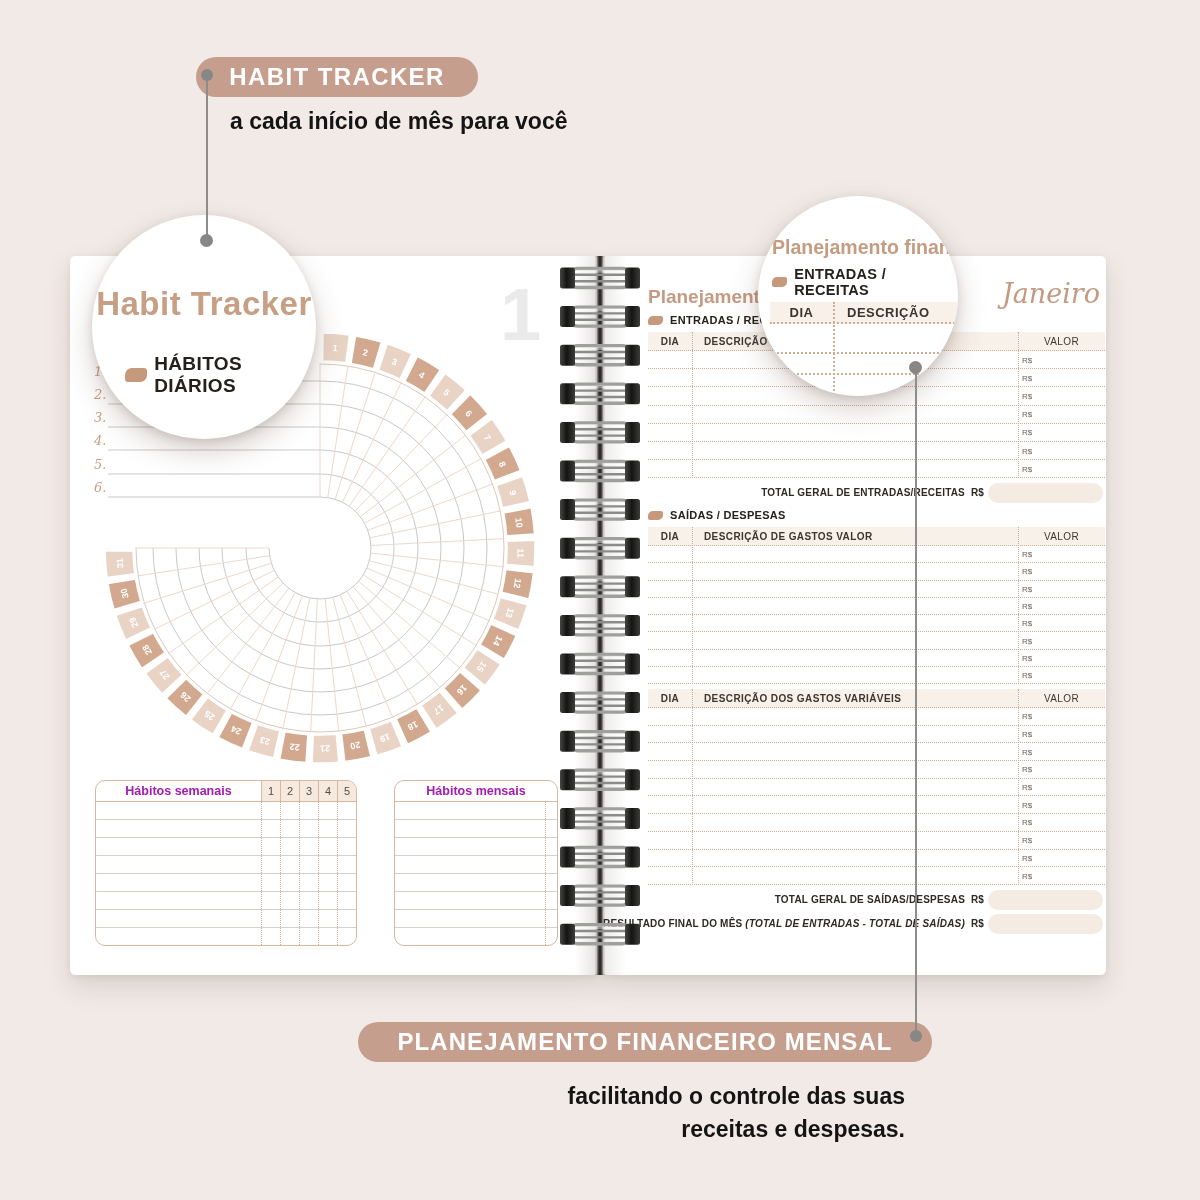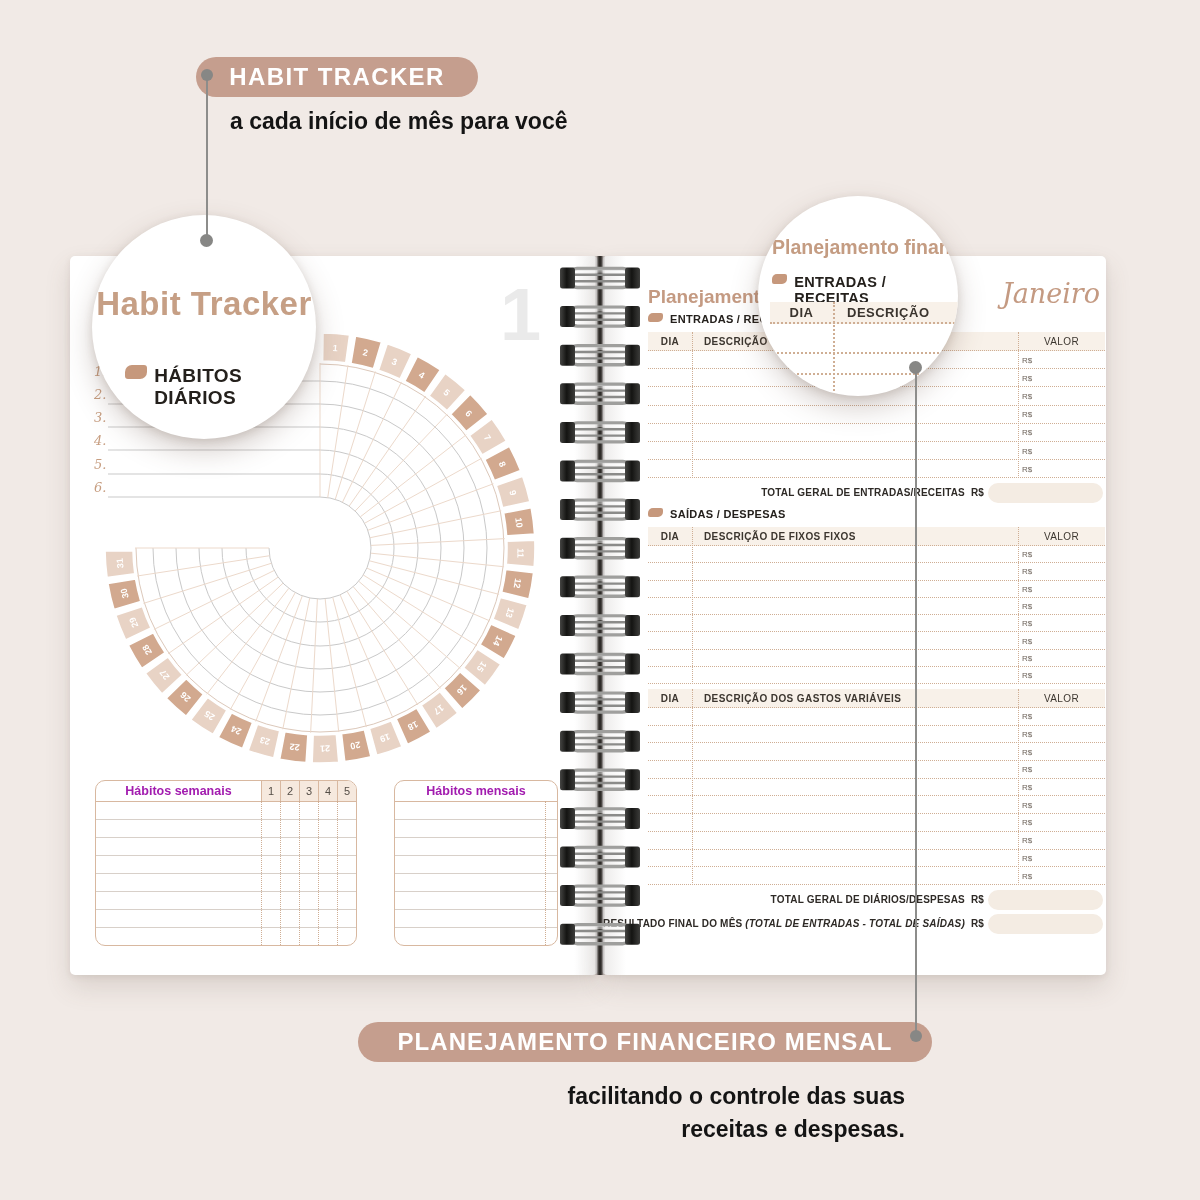"ENTRADAS / RECEITAS" .tag-row { align-items: flex-start -> center }
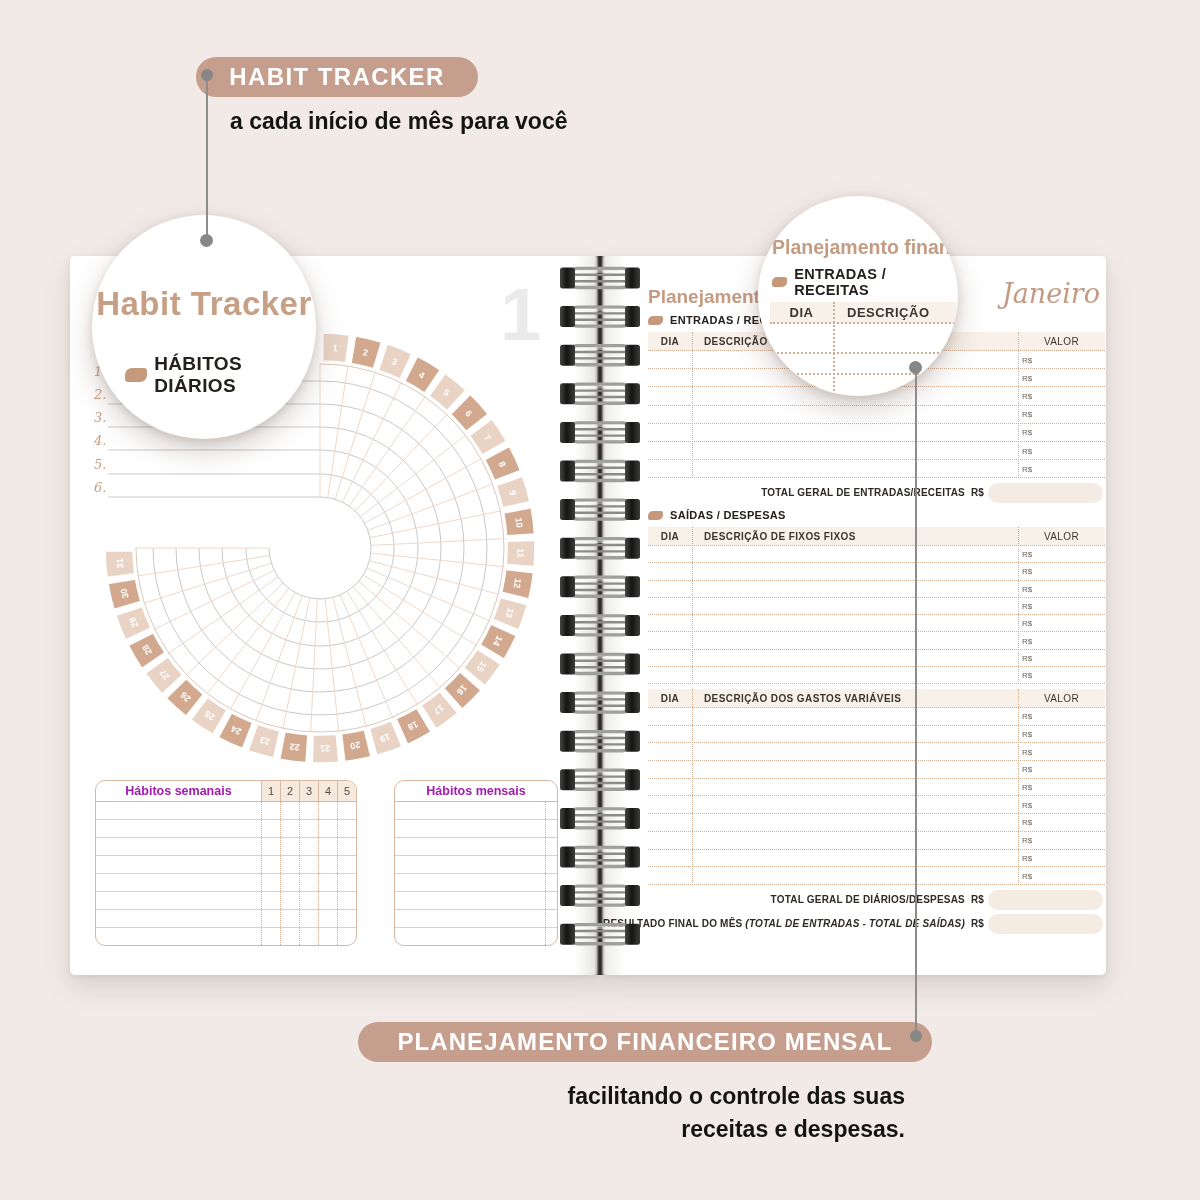"DESCRIÇÃO DE FIXOS FIXOS" span.rpt-hdesc { text: FIXOS FIXOS -> GASTOS VALOR }
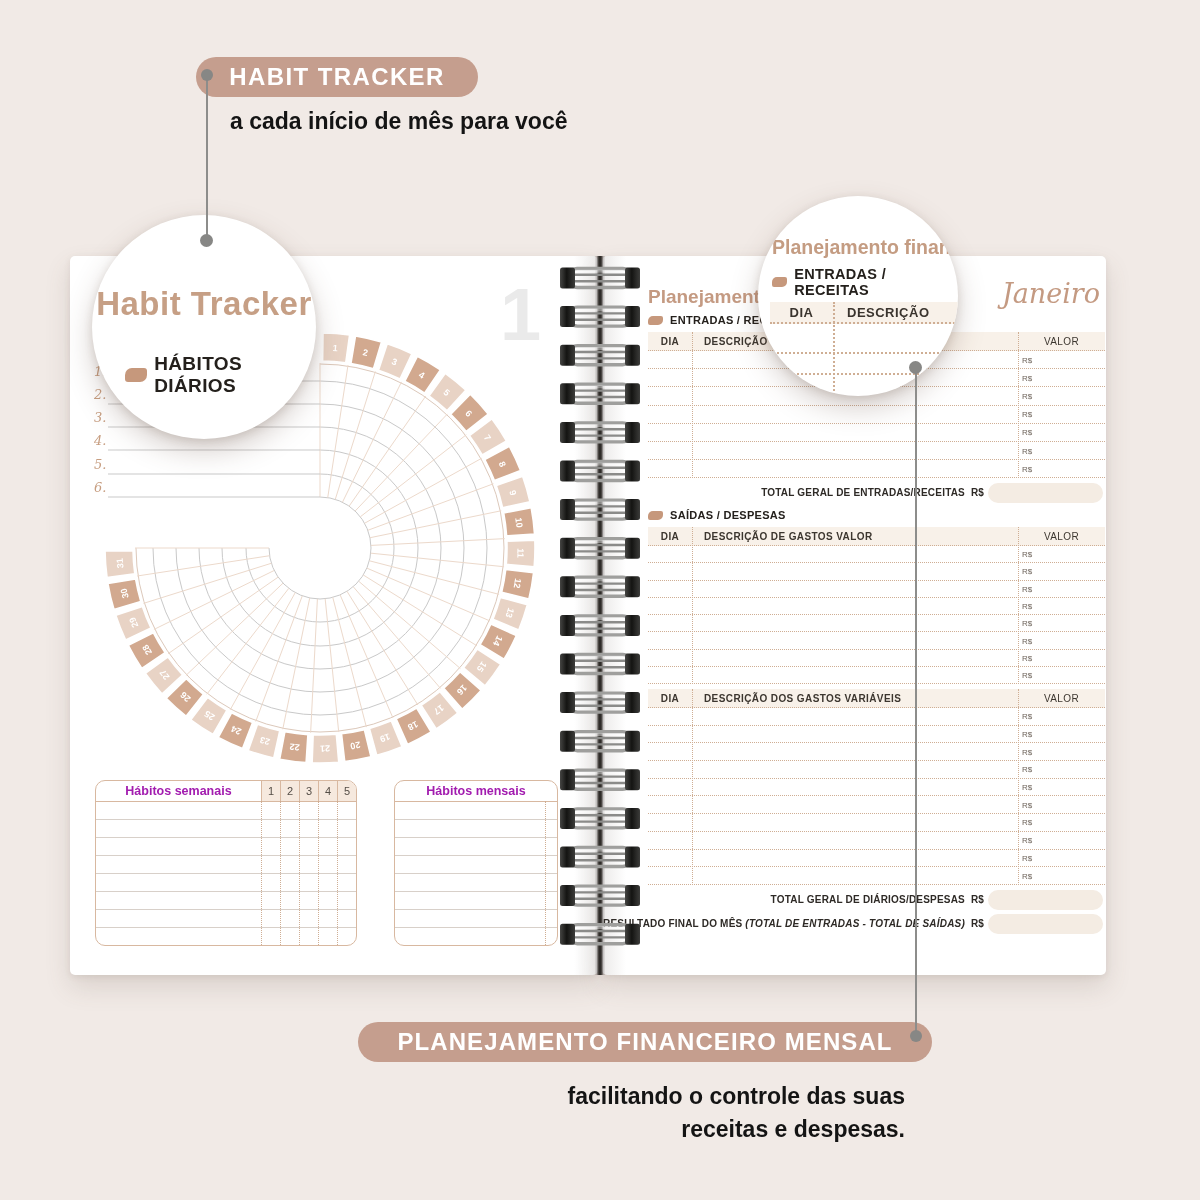"TOTAL GERAL DE DIÁRIOS/DESPESAS" span.rp-total-label { text: DIÁRIOS/DESPESAS -> SAÍDAS/DESPESAS }
